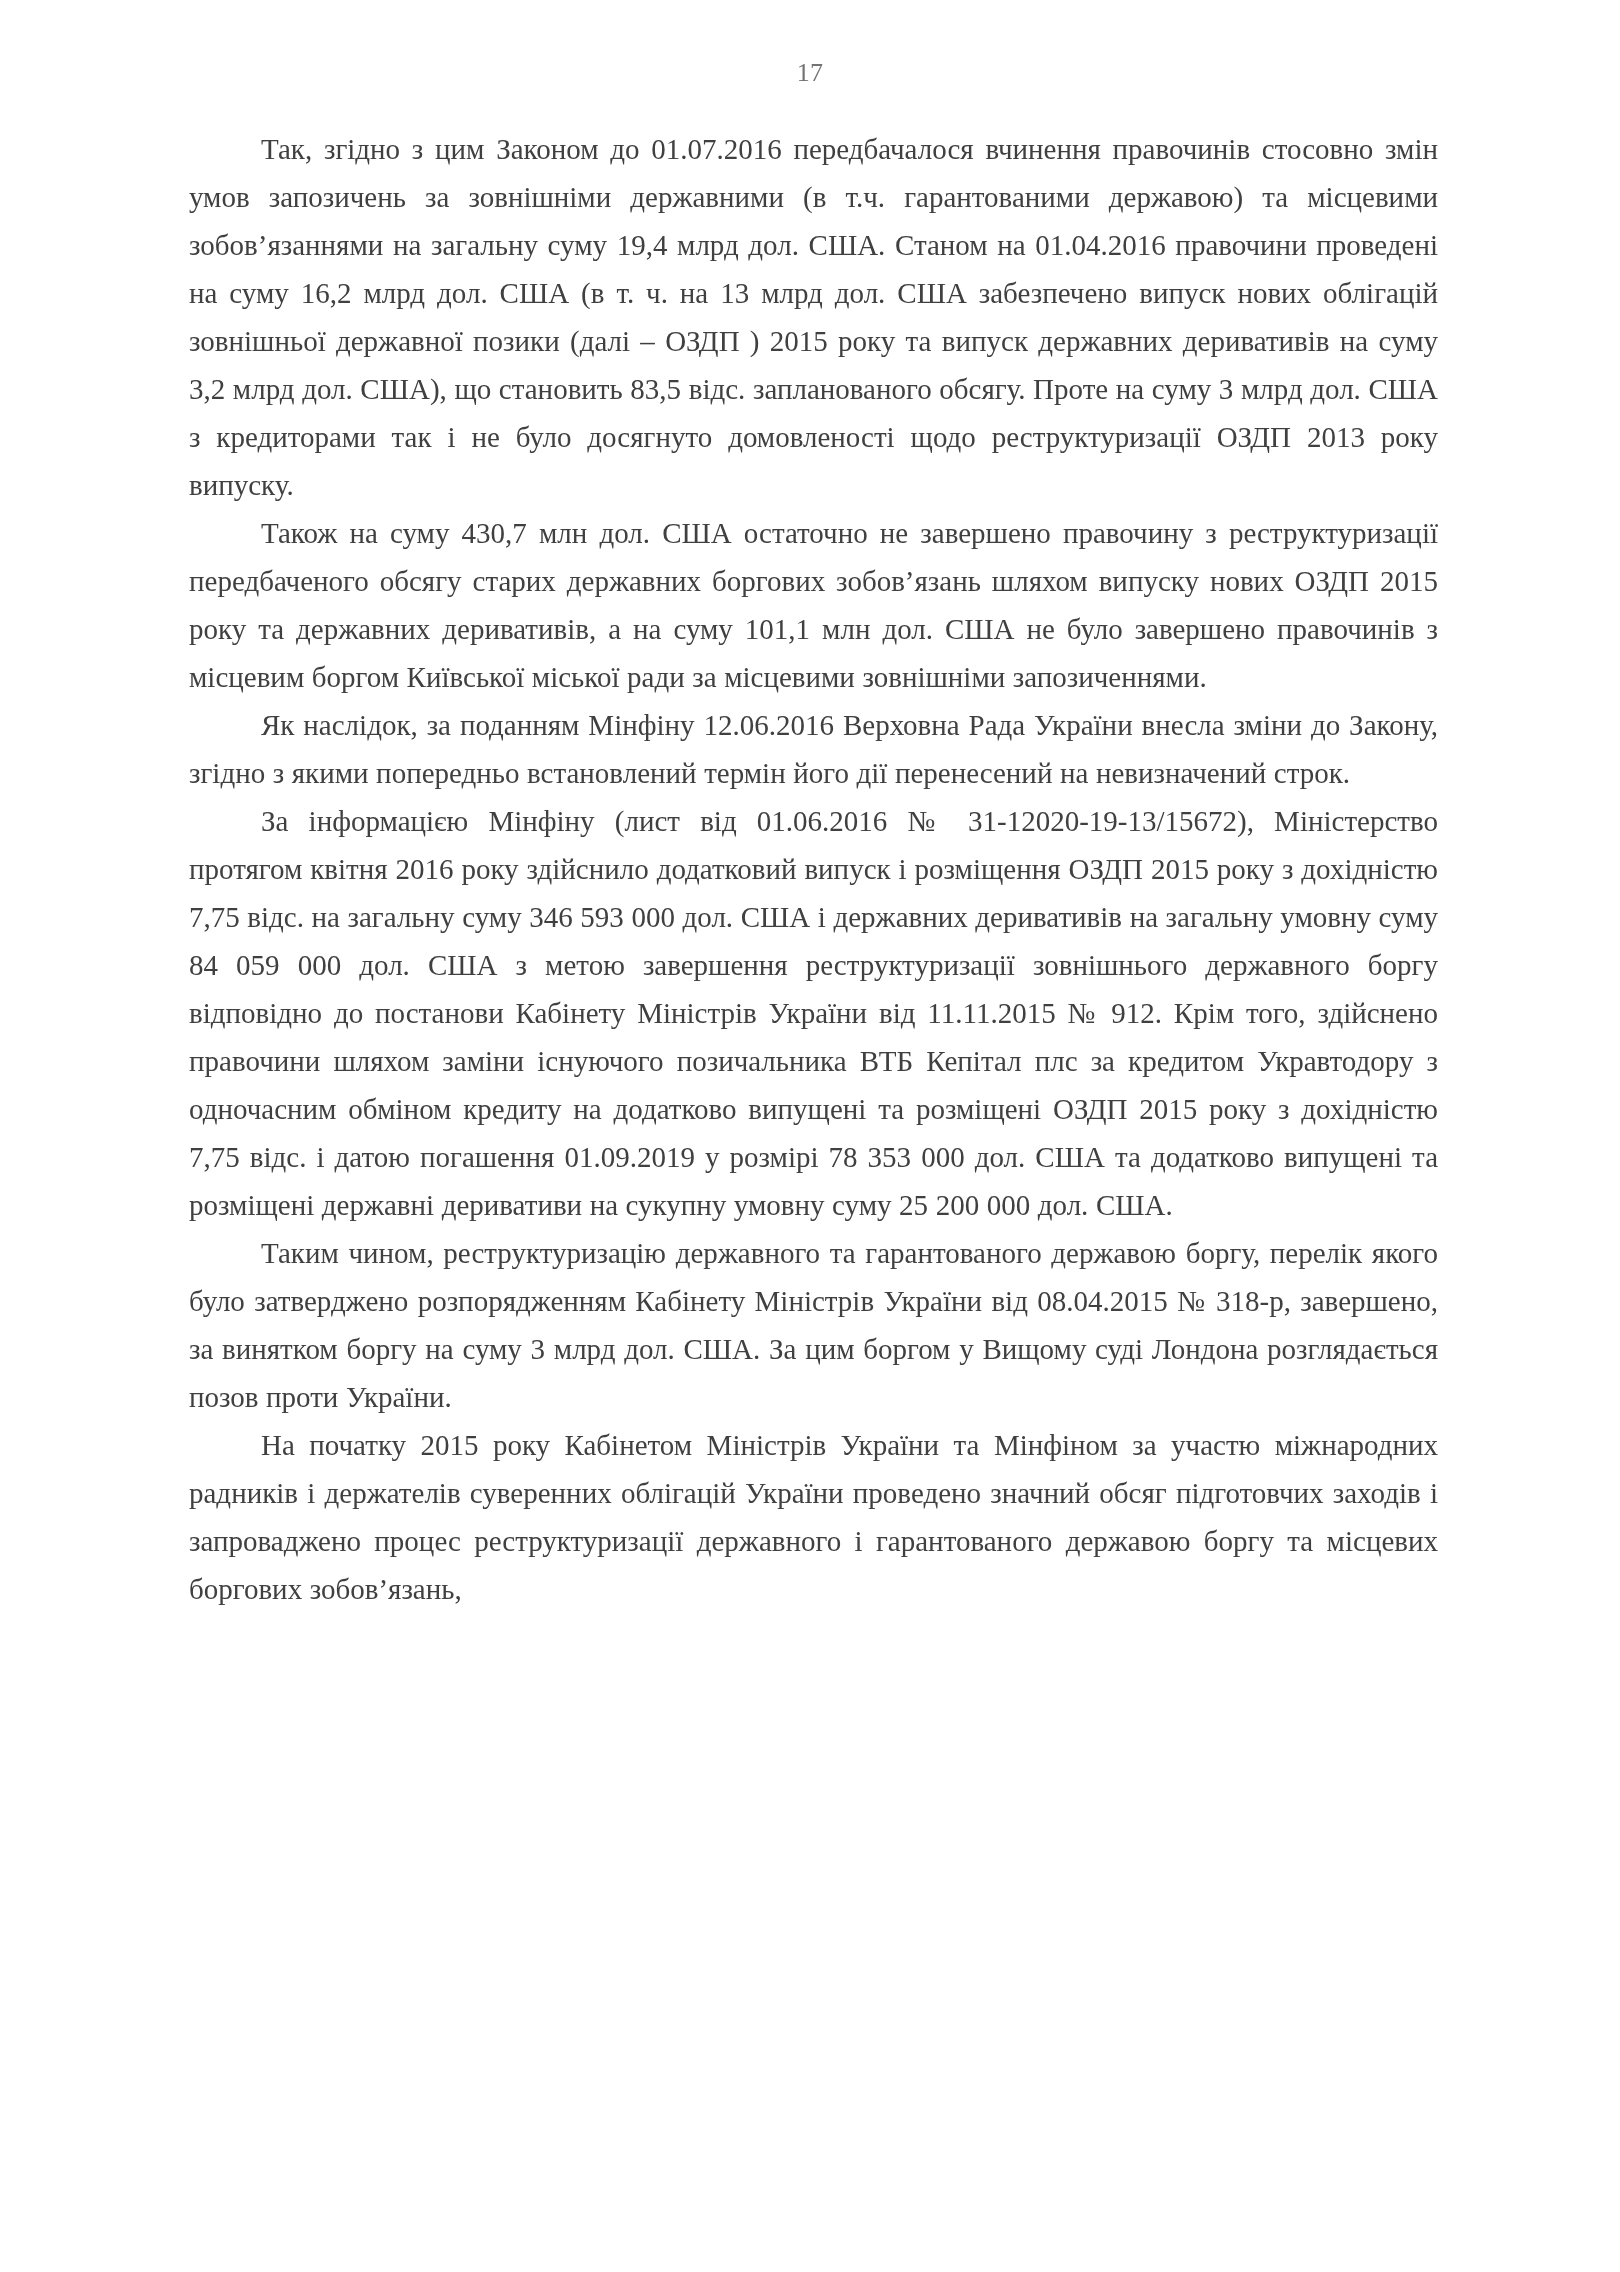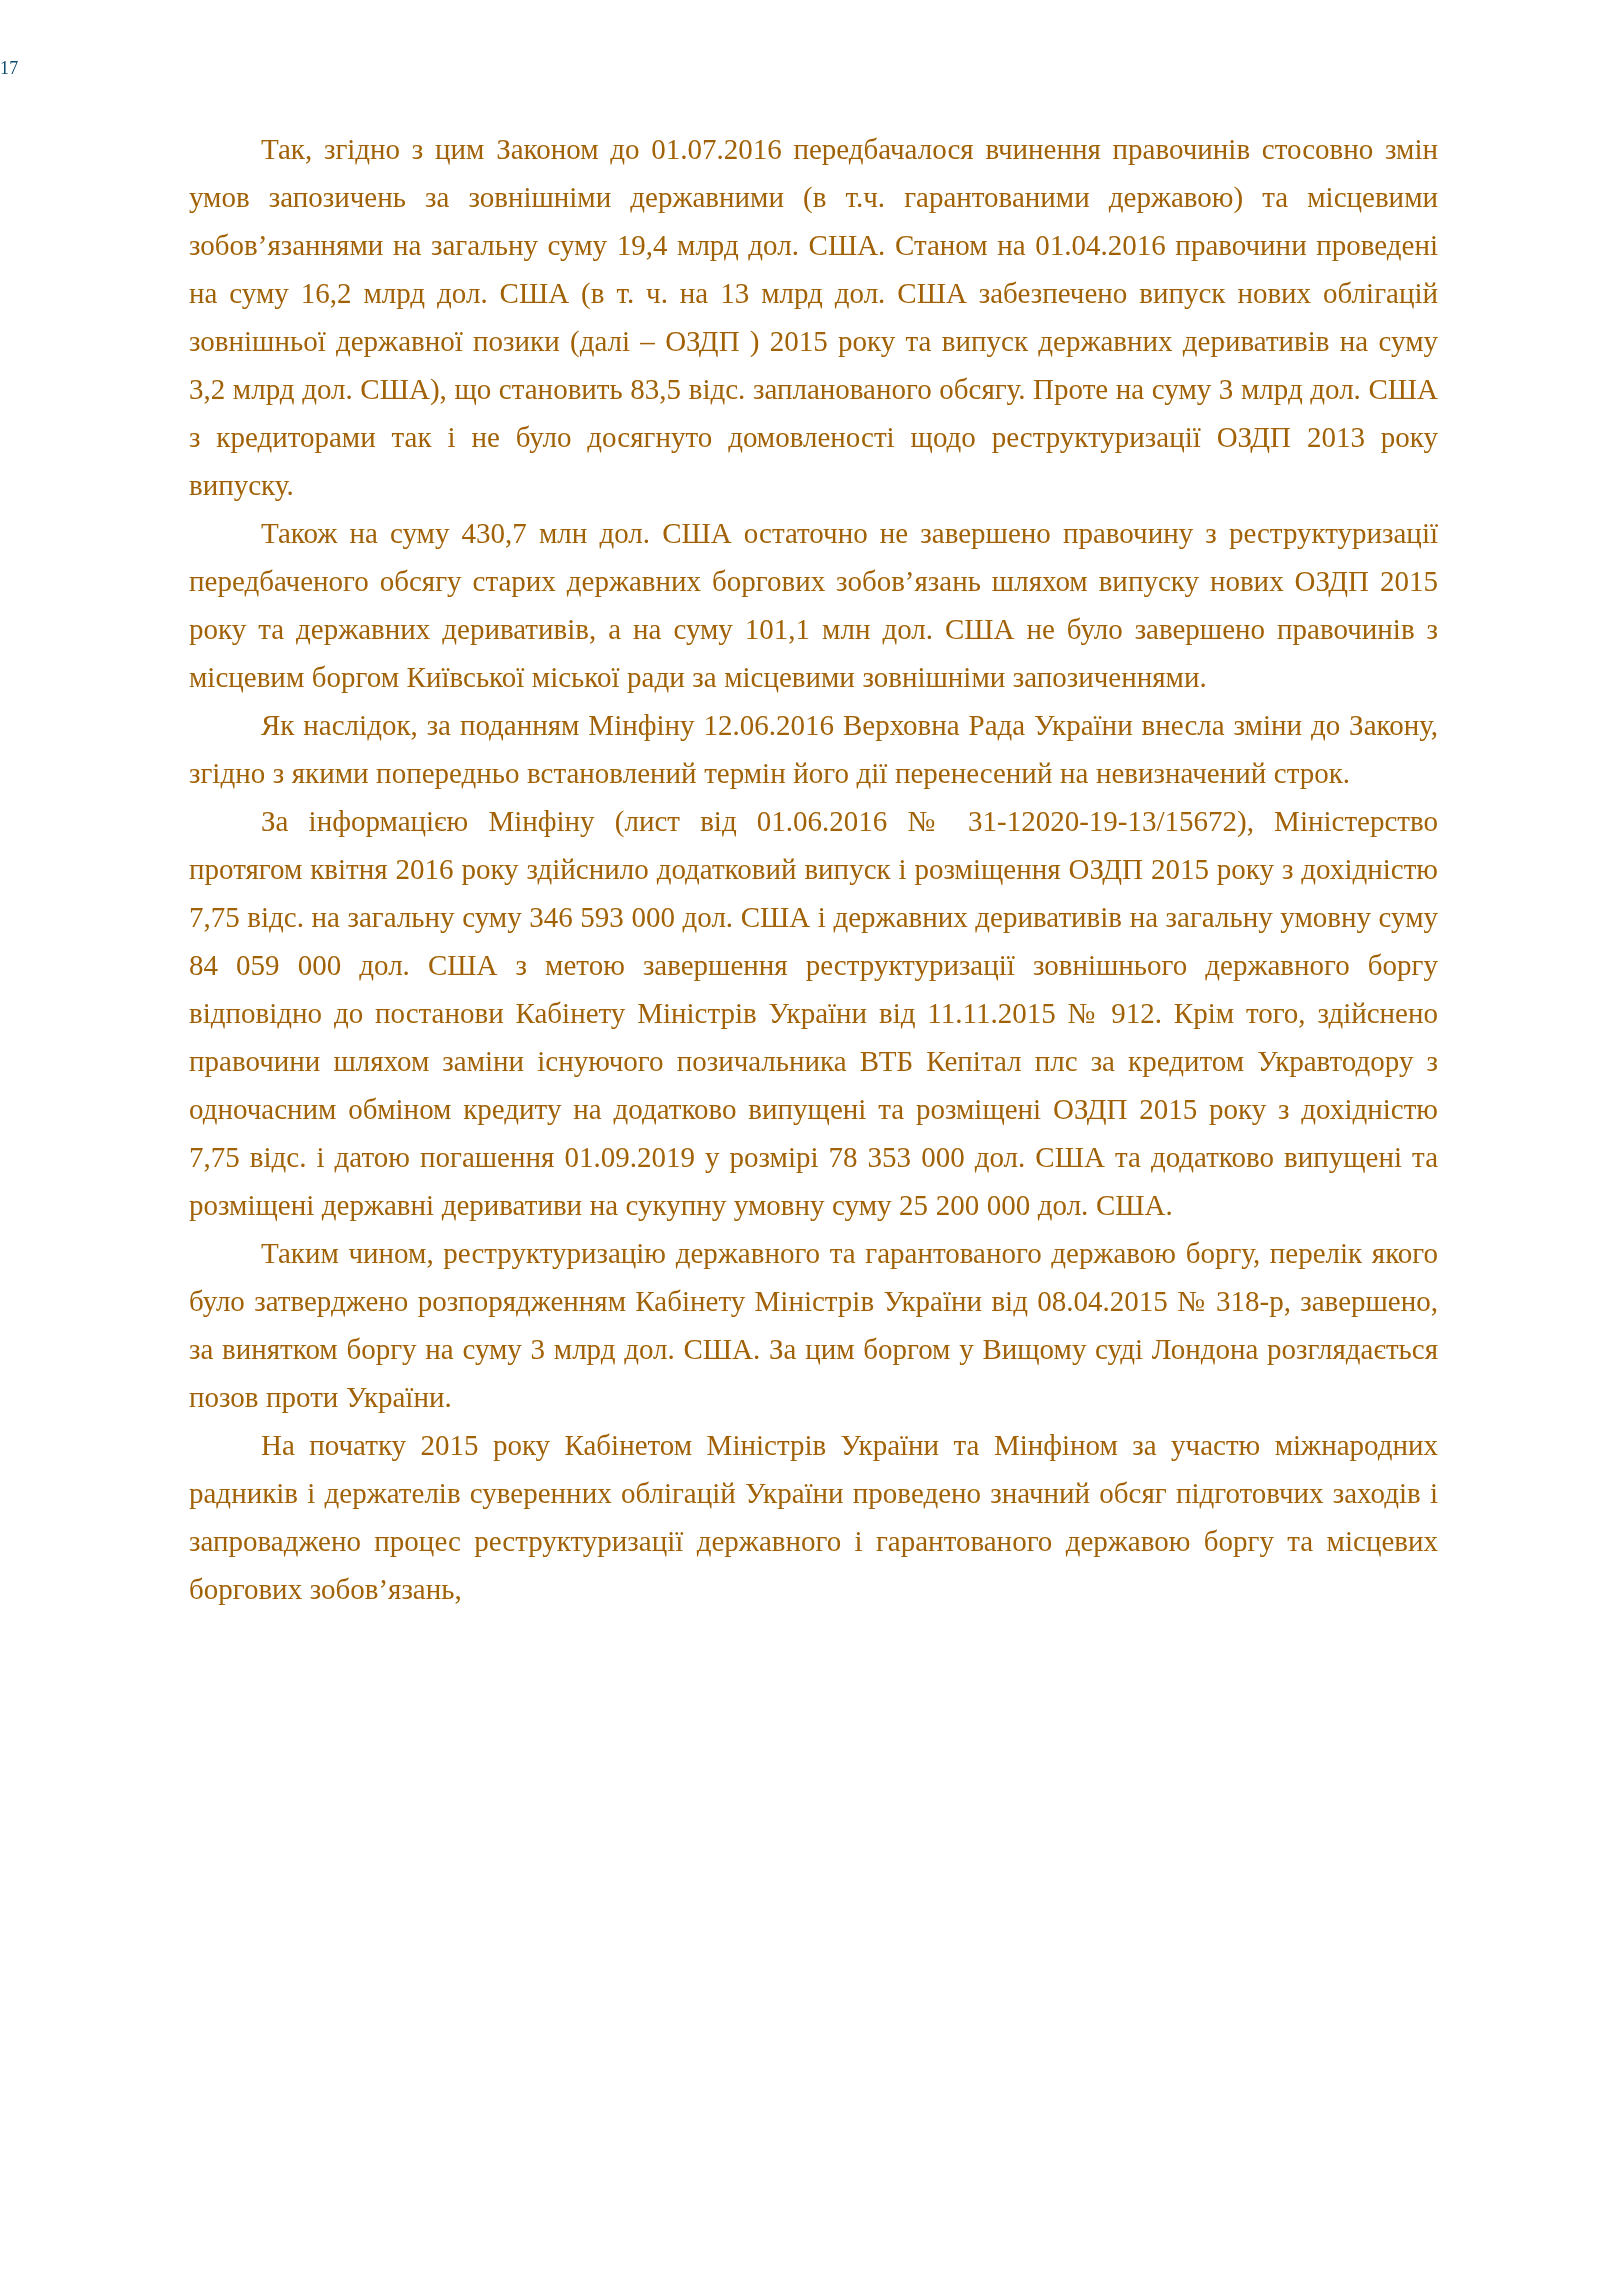"17" .page-number { color: #0c4a6e -> #737373; font-size: 18px -> 26px; text-align: left -> center }
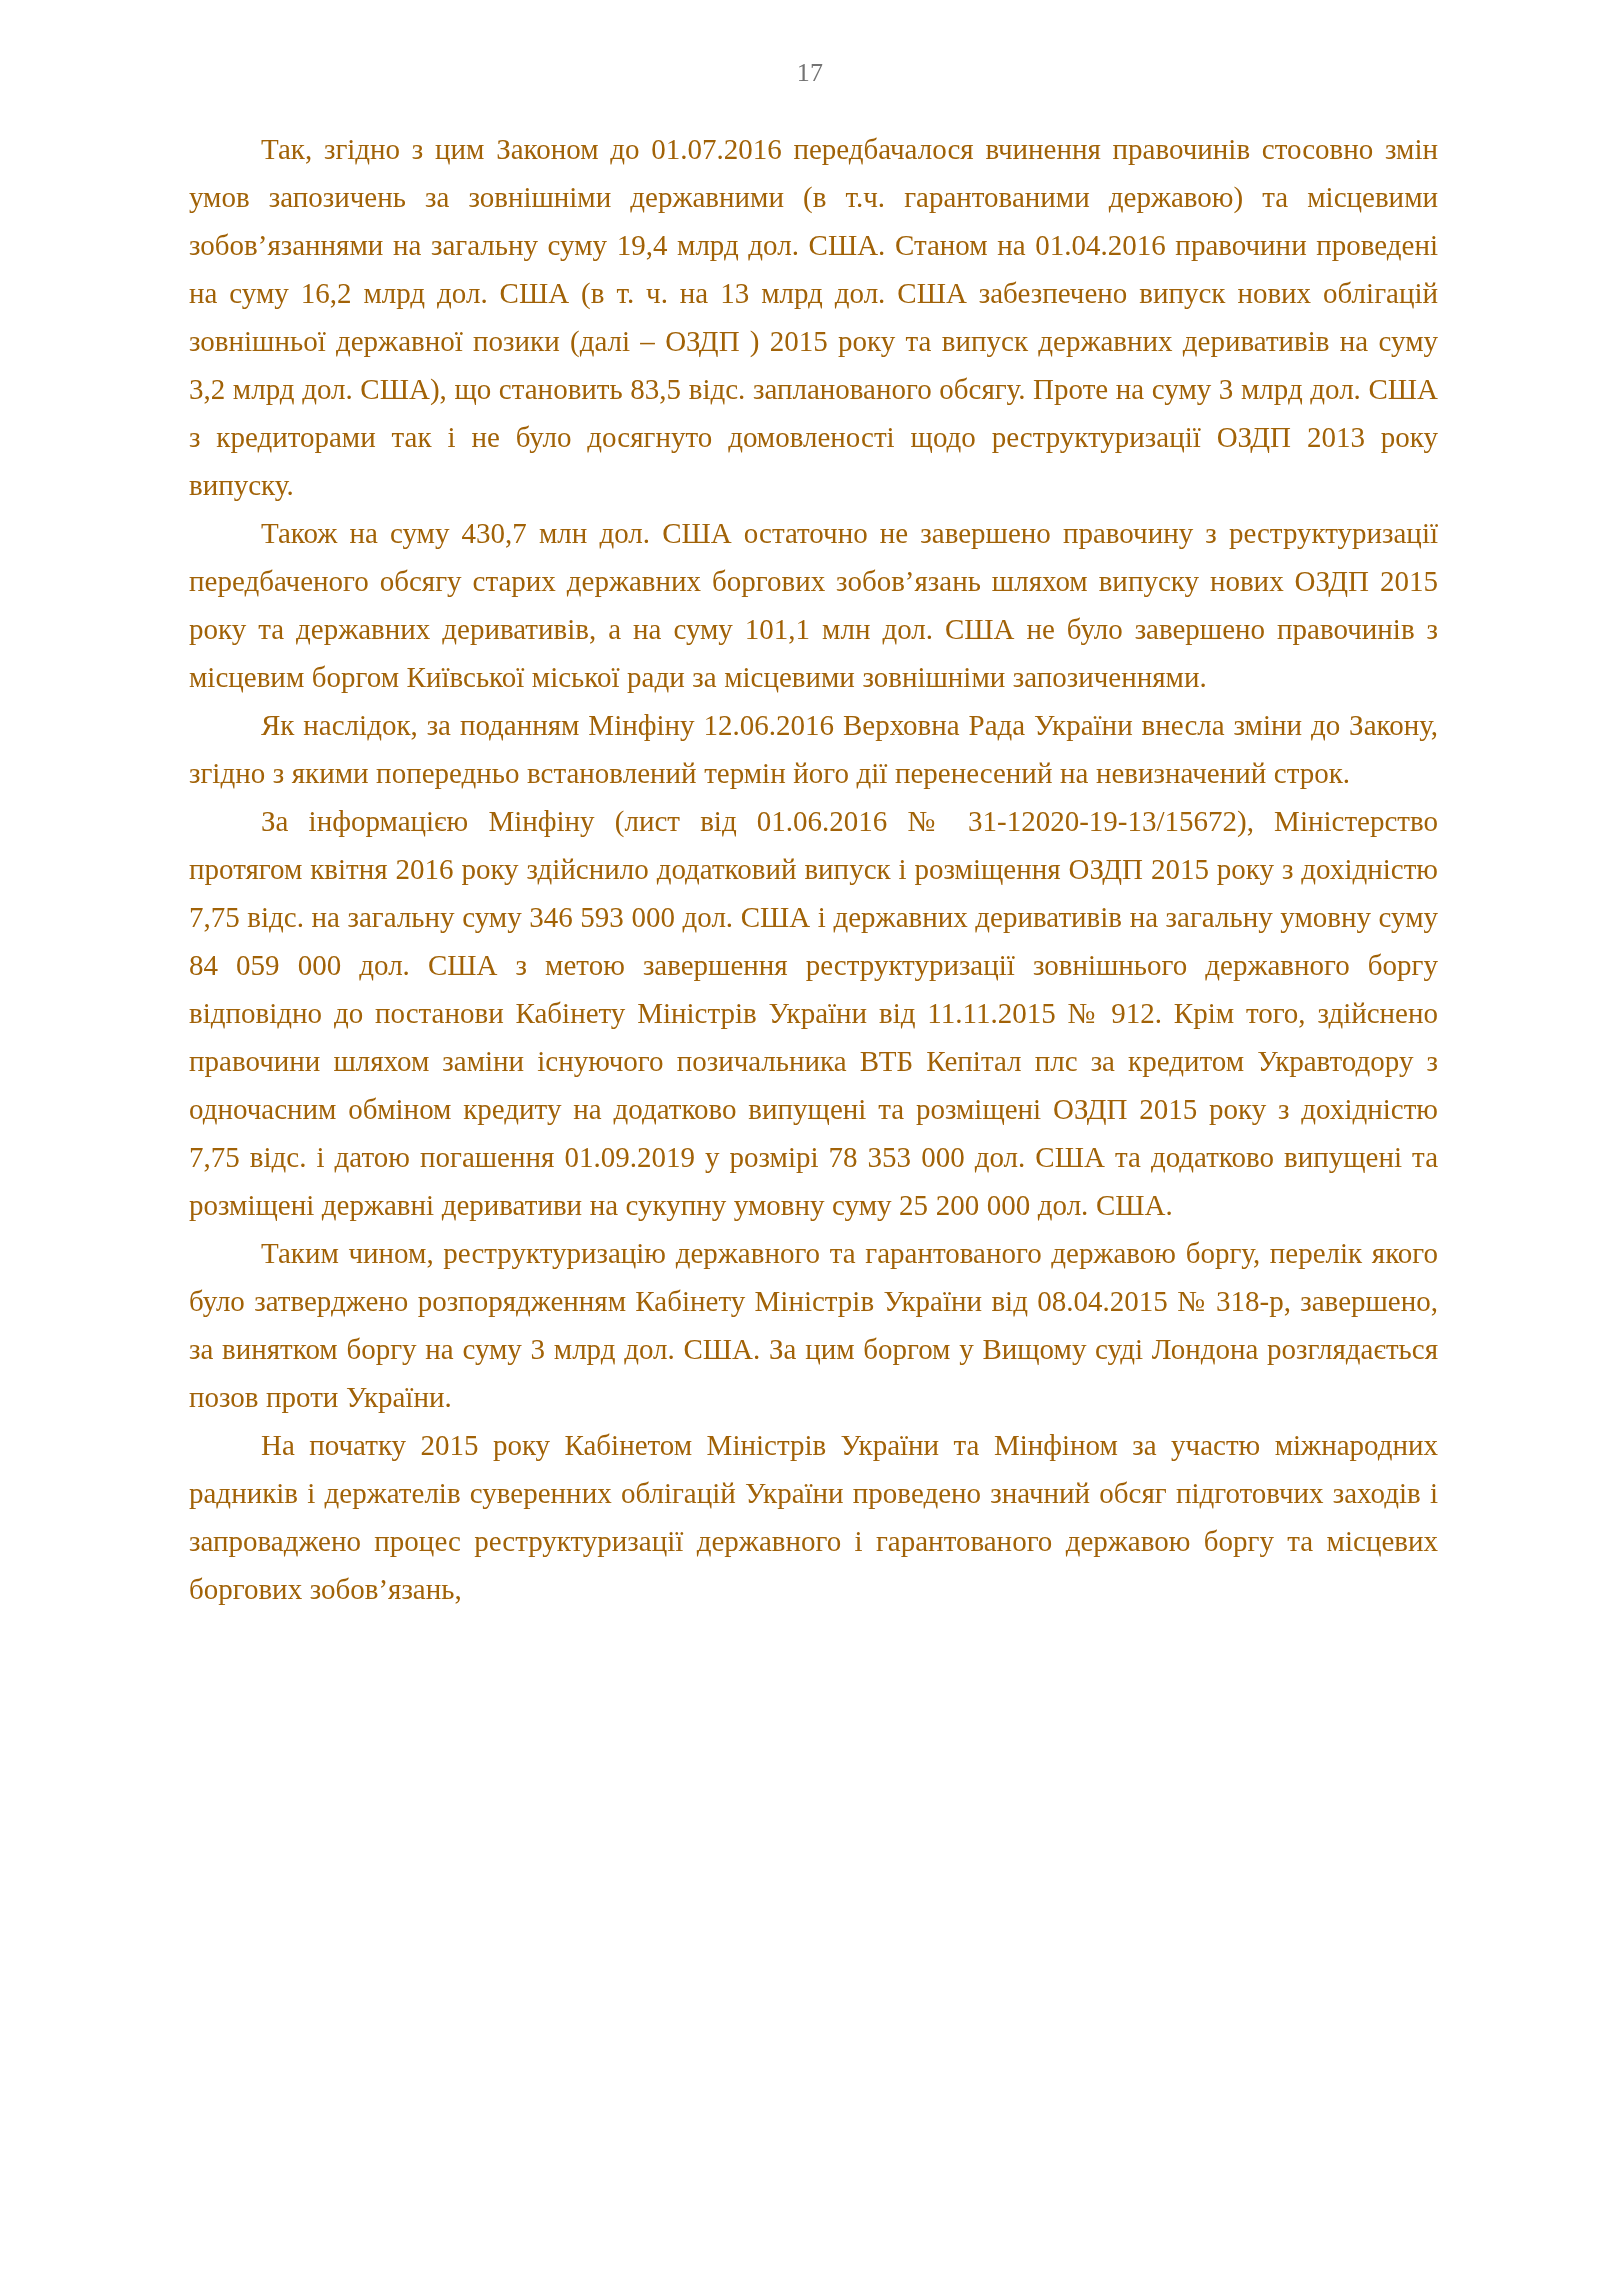"Так, згідно з цим Законом" p.para { color: #a16207 -> #404040 }
